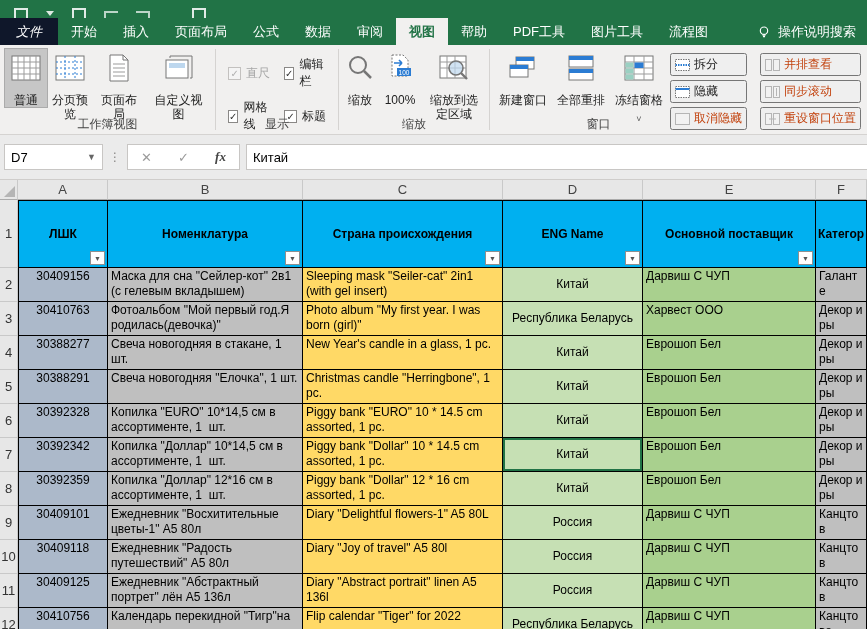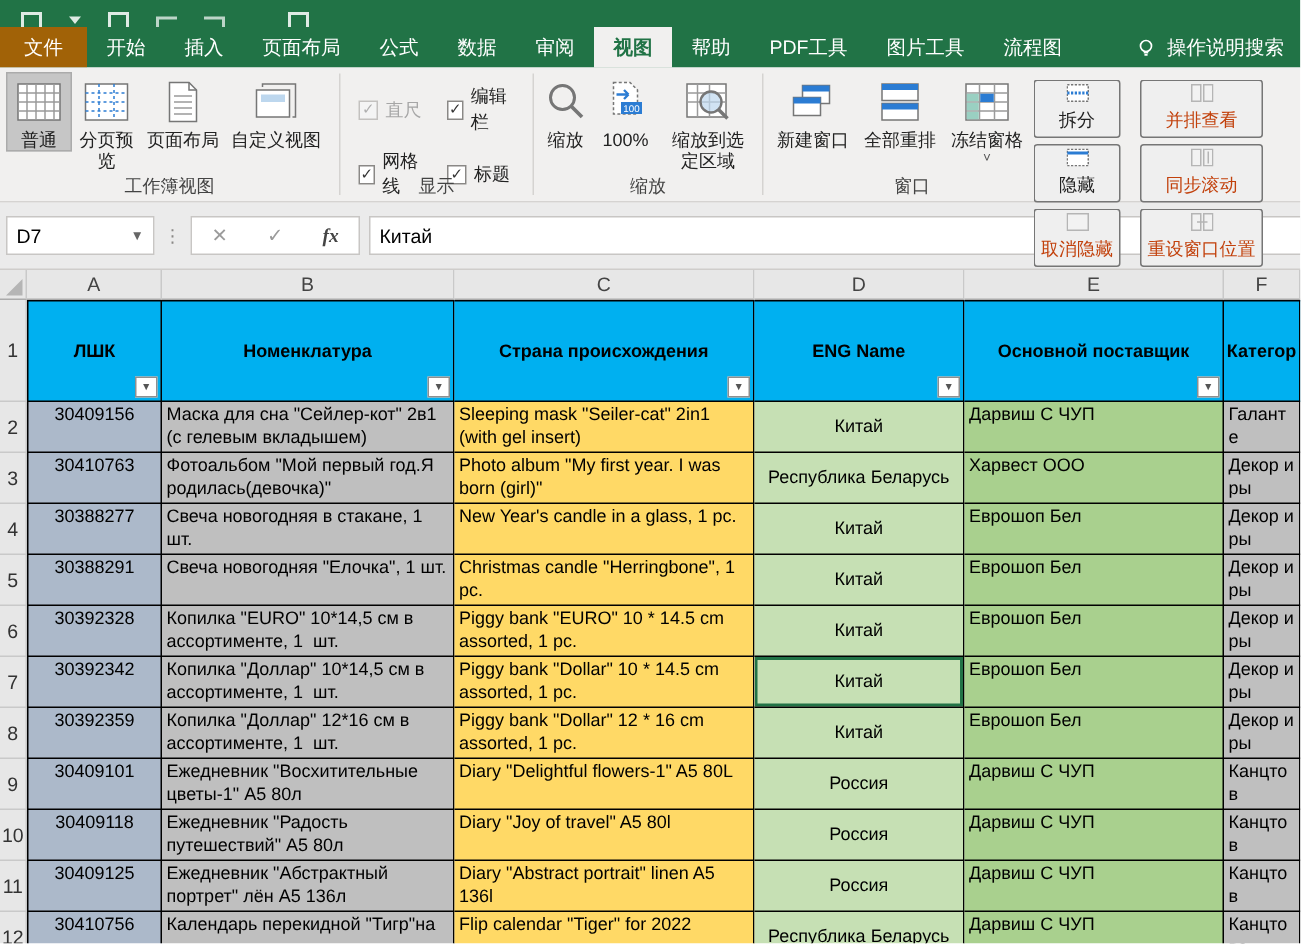"文件" .tab.file { background: #a16207 -> #0f172a; font-style: none -> italic }
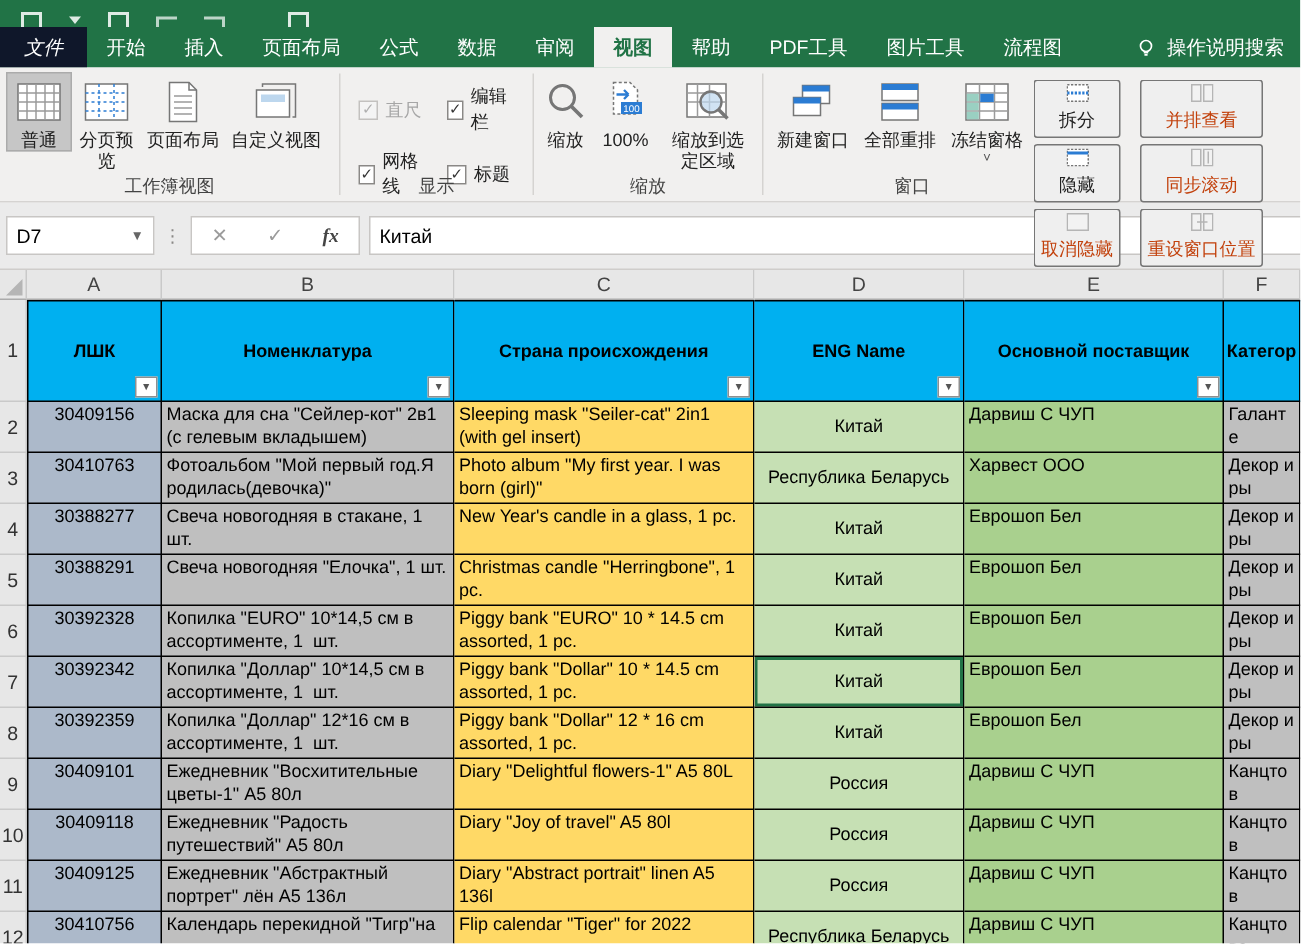"拆分" .sbtn { flex-direction: column -> none }
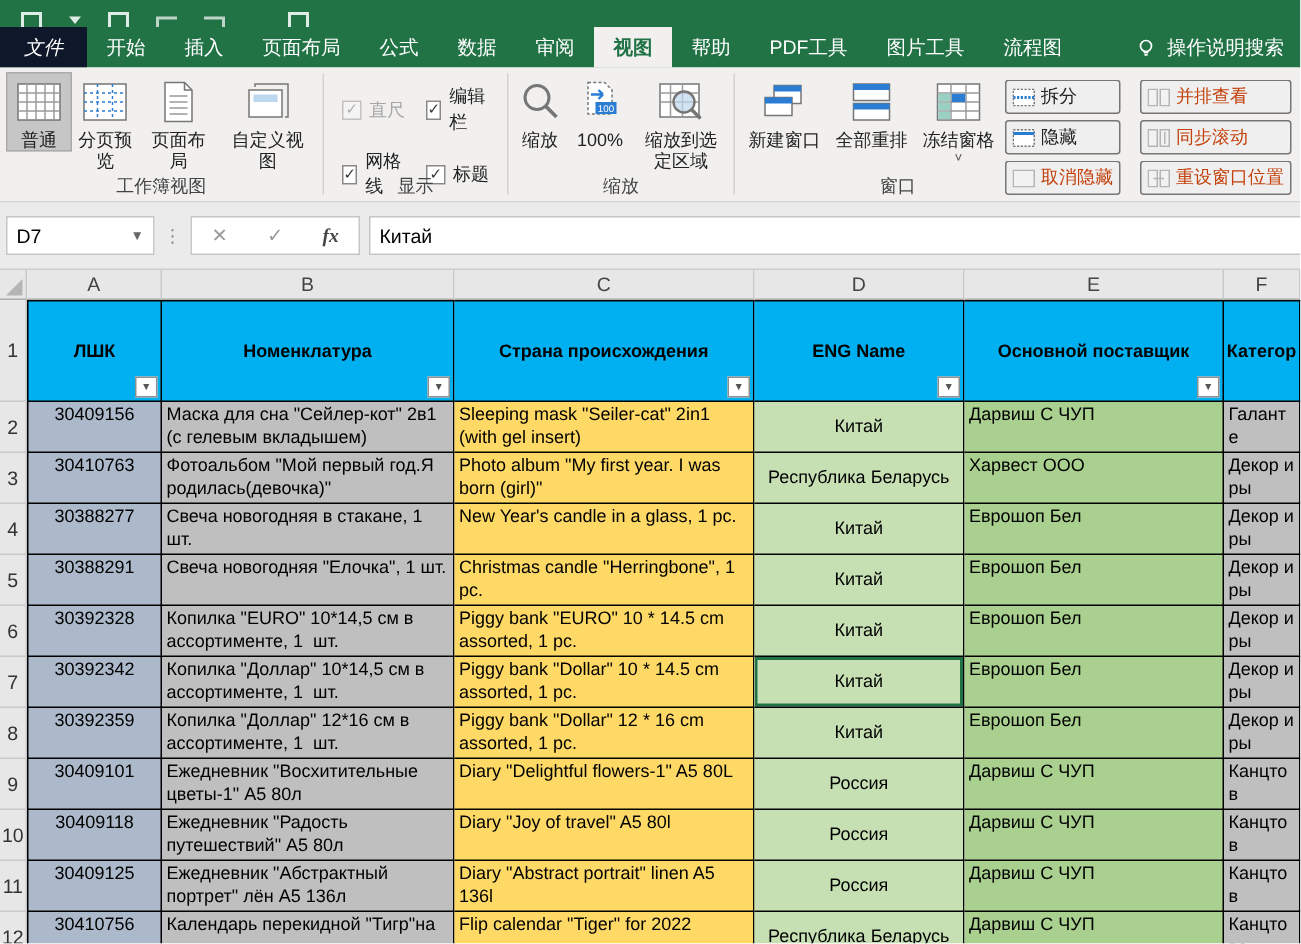"普通" .bigbtn { gap: 2px -> 9px }
